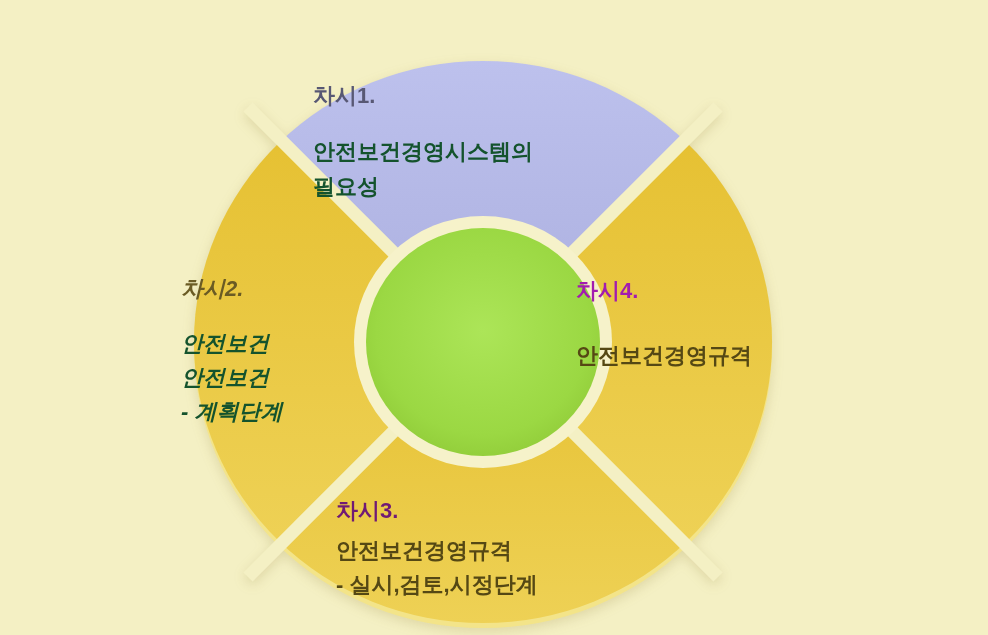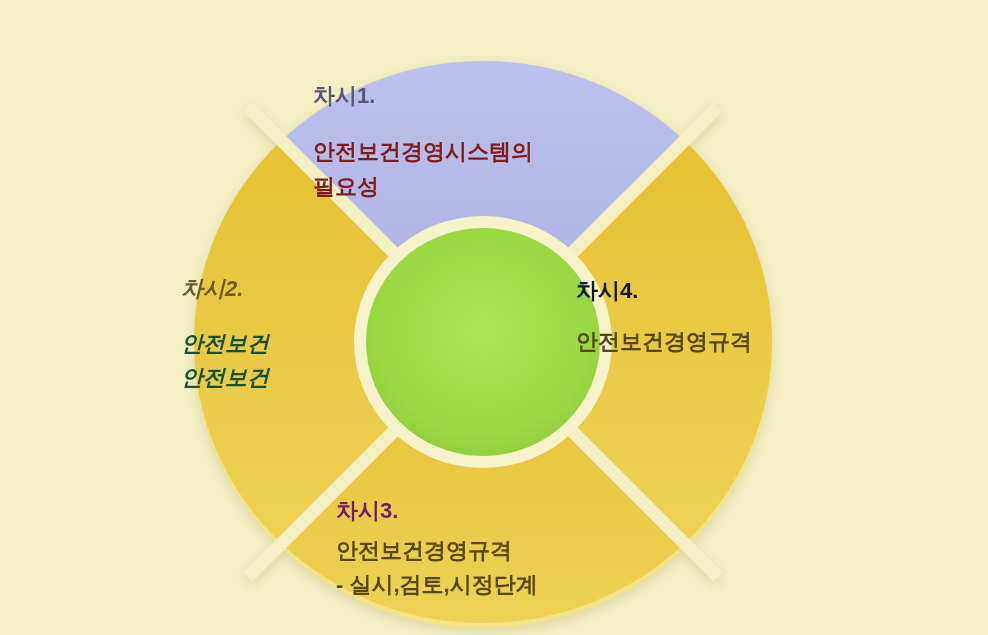"안전보건경영시스템의" .seg-top .seg-line { color: #7f1d1d -> #14532d }
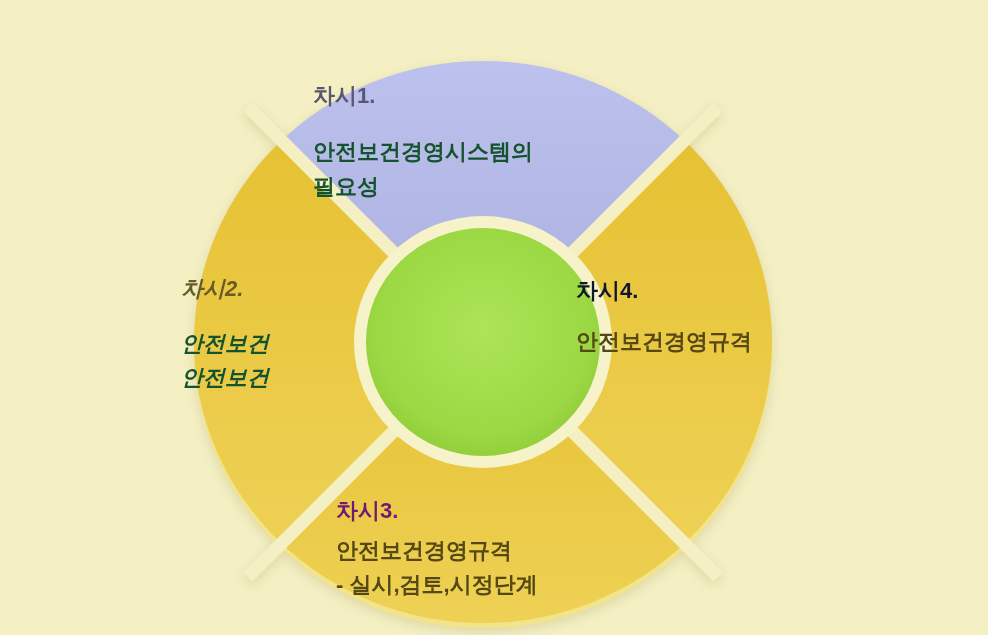"차시4." .seg-right .seg-title { color: #0f172a -> #a21caf; margin-bottom: 22px -> 36px }
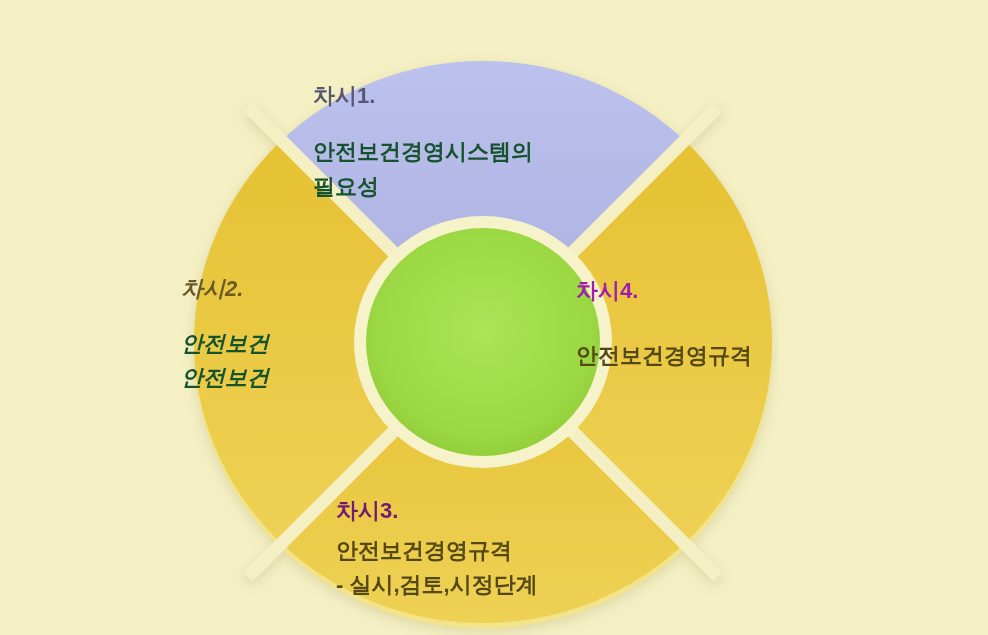"- 계획단계" div.seg-line { html: none -> <div>- 계획단계</div> }
